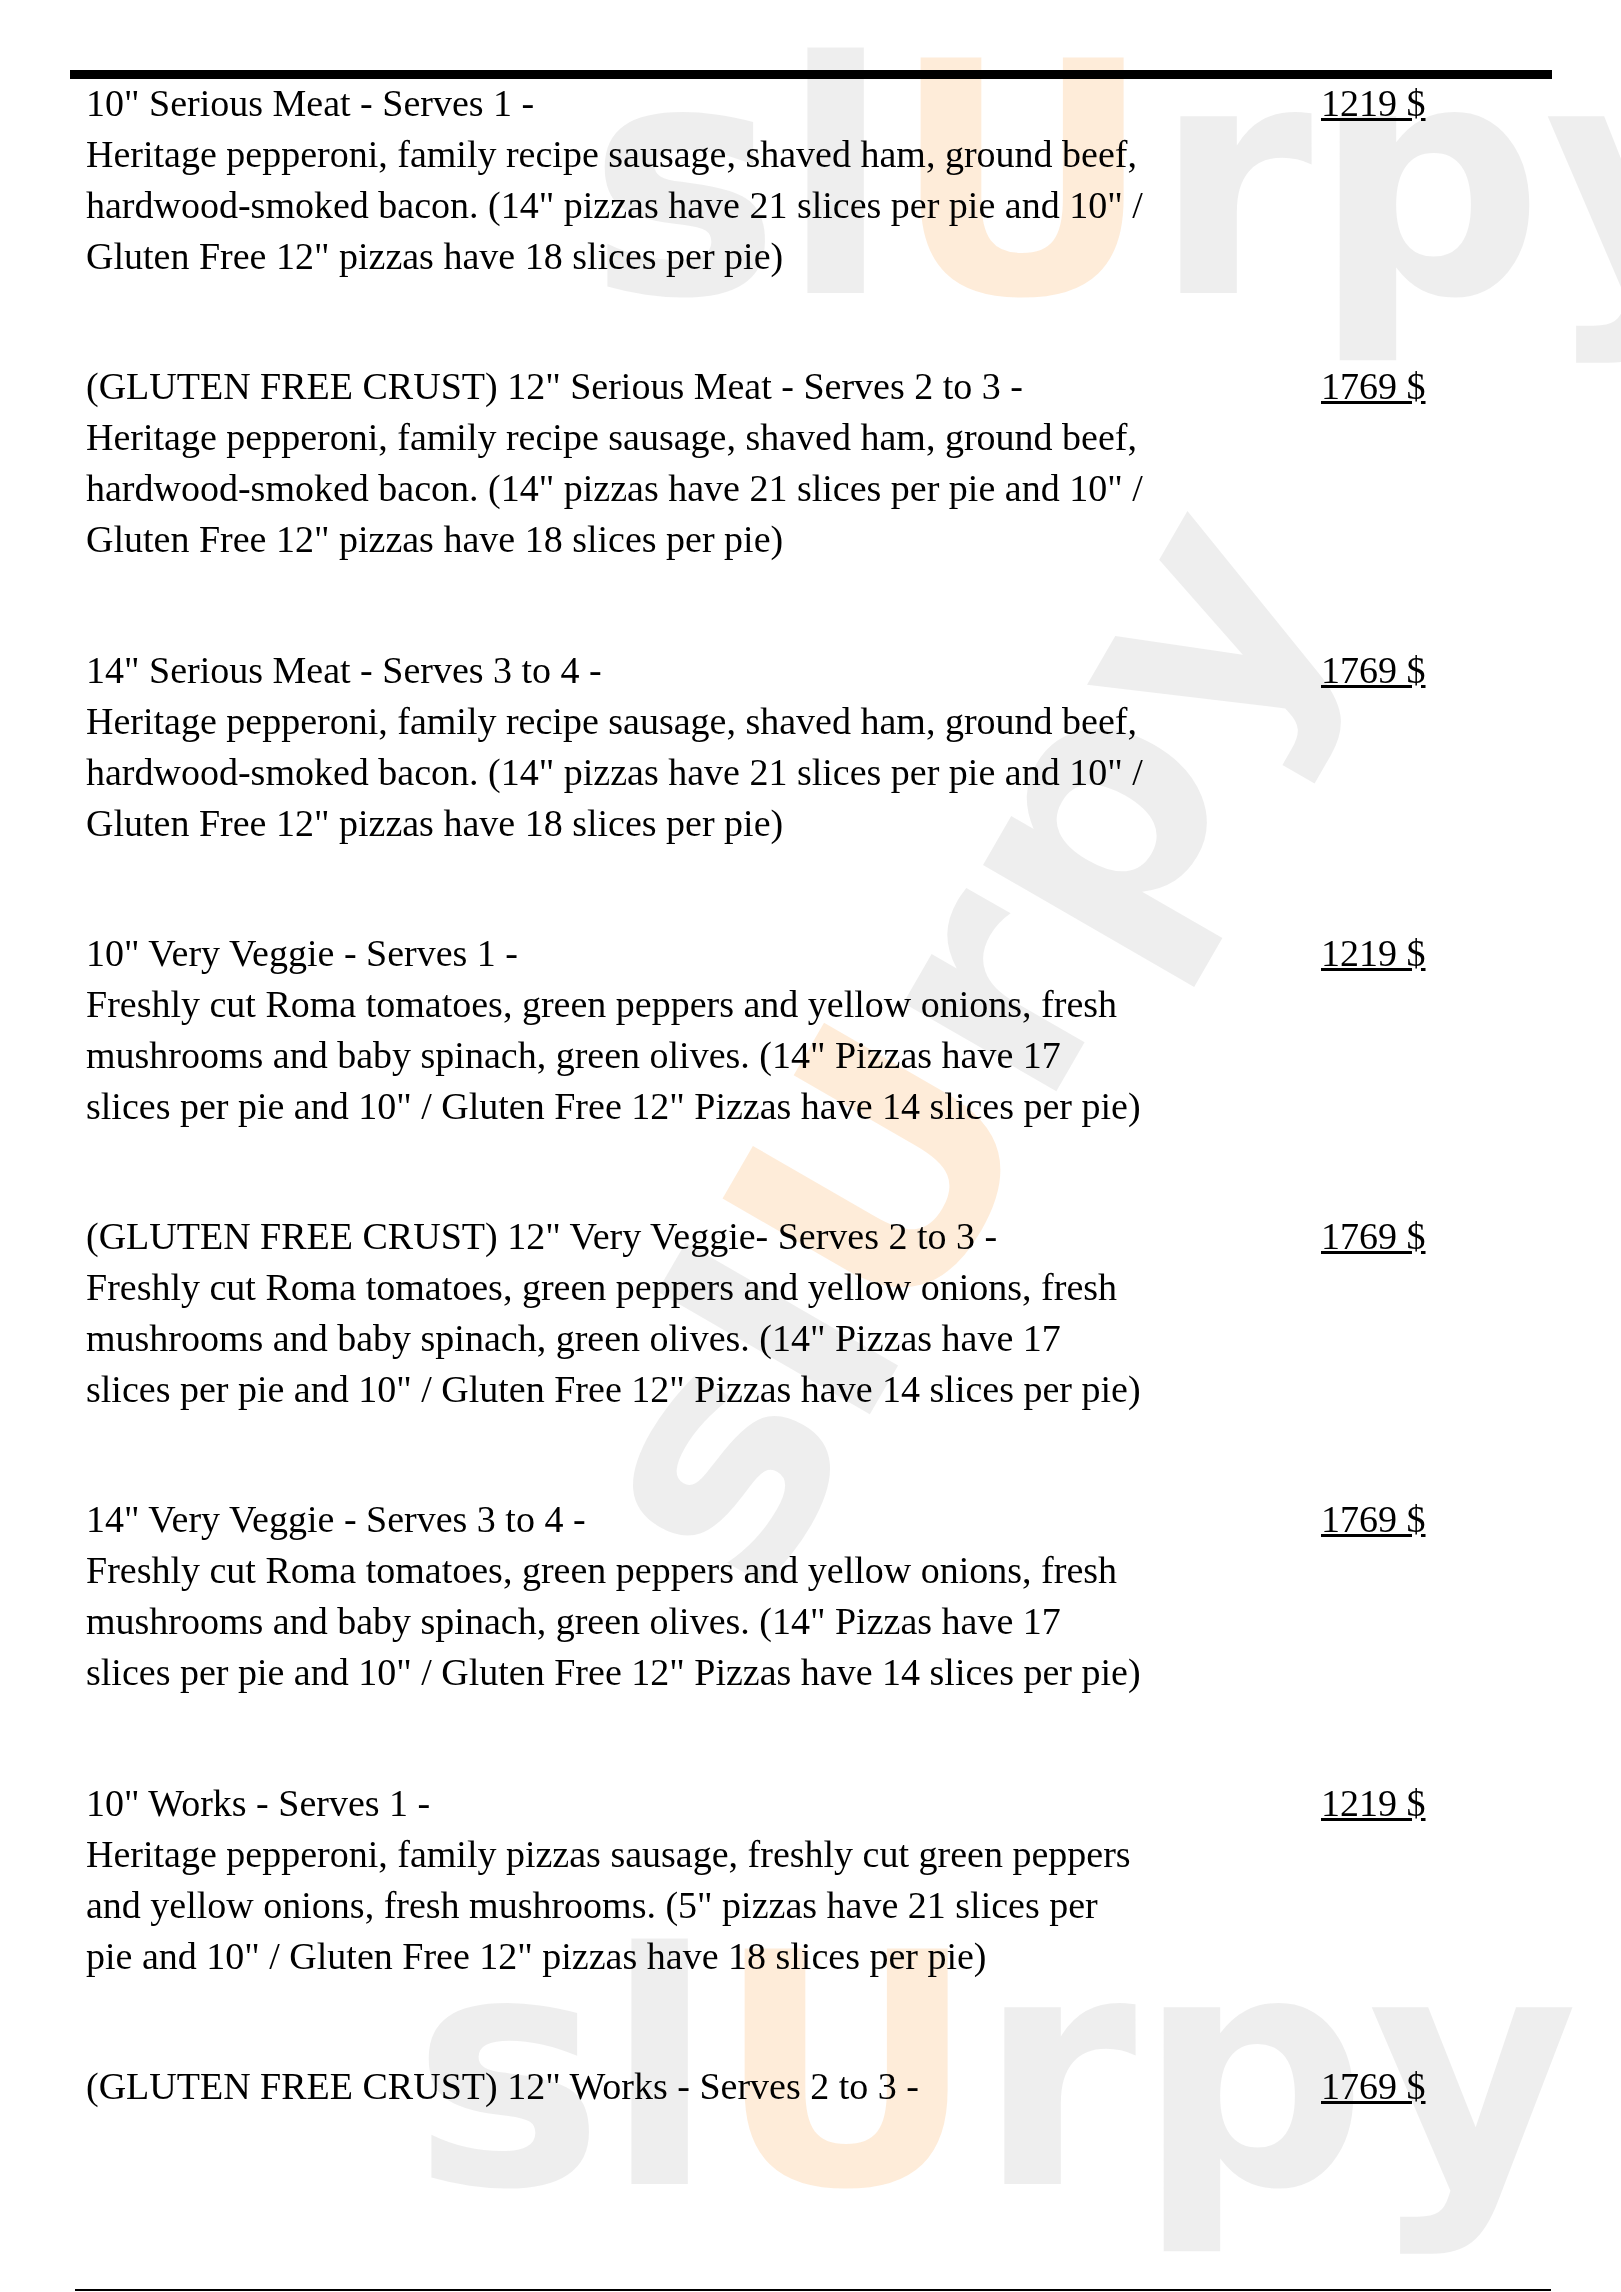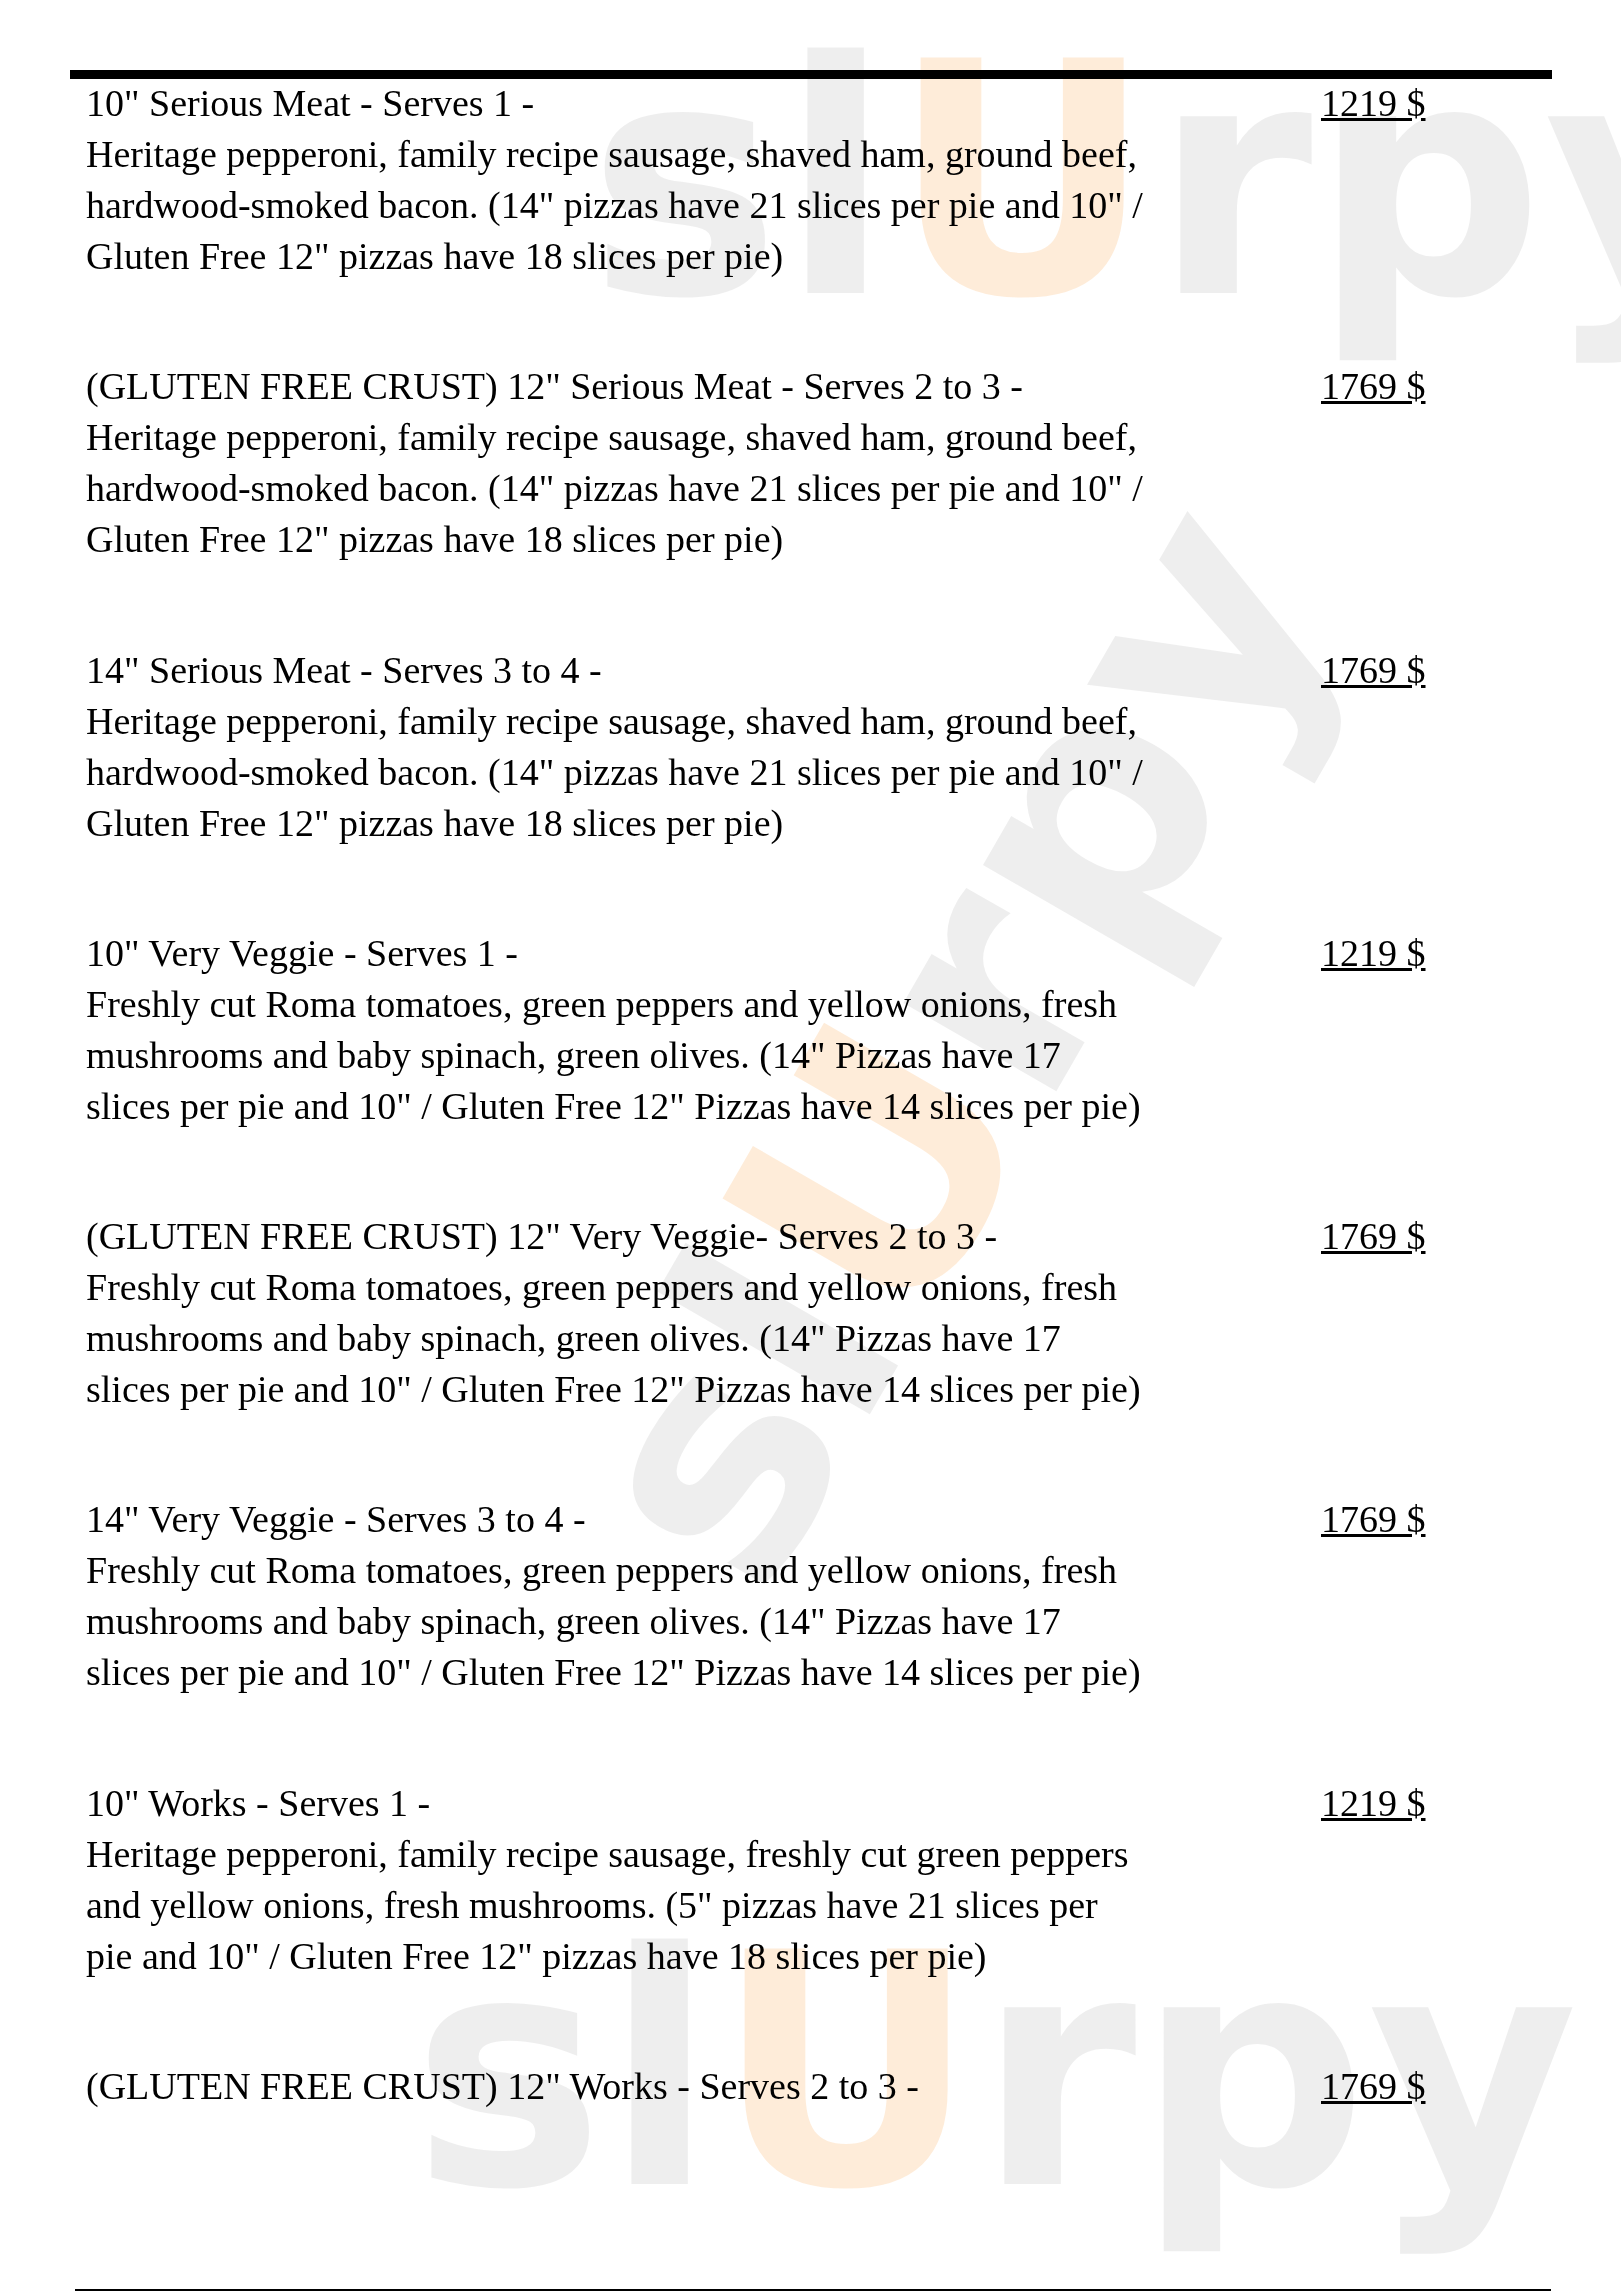"Heritage pepperoni, family recipe sausage, freshly cut" span { text: recipe -> pizzas }
